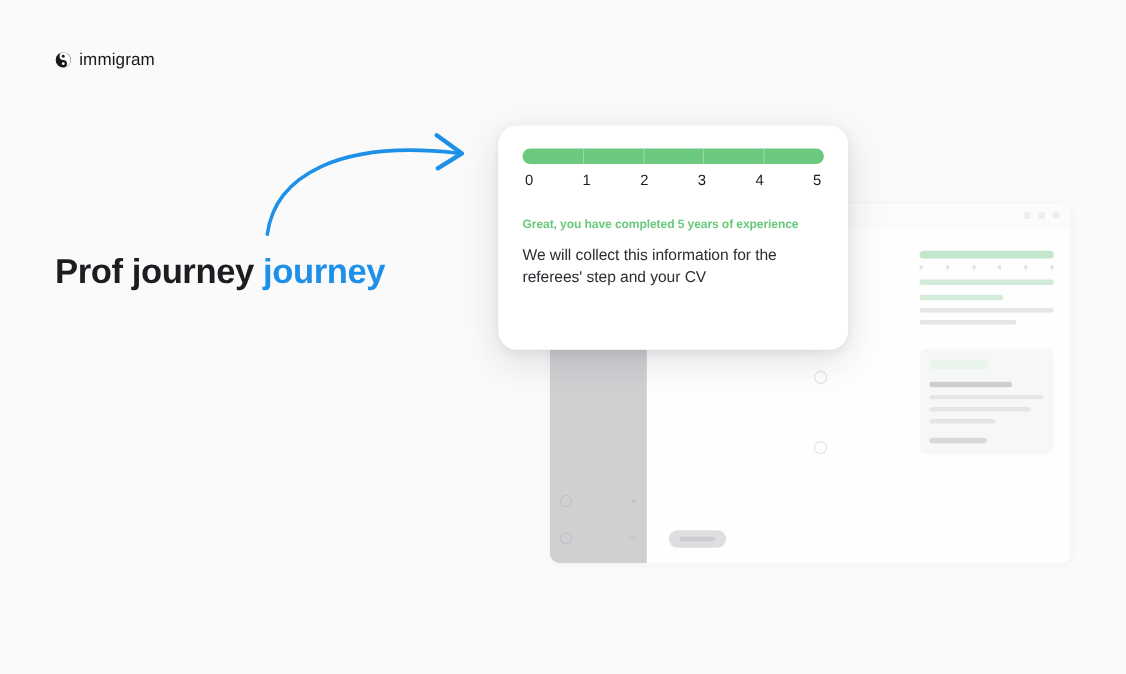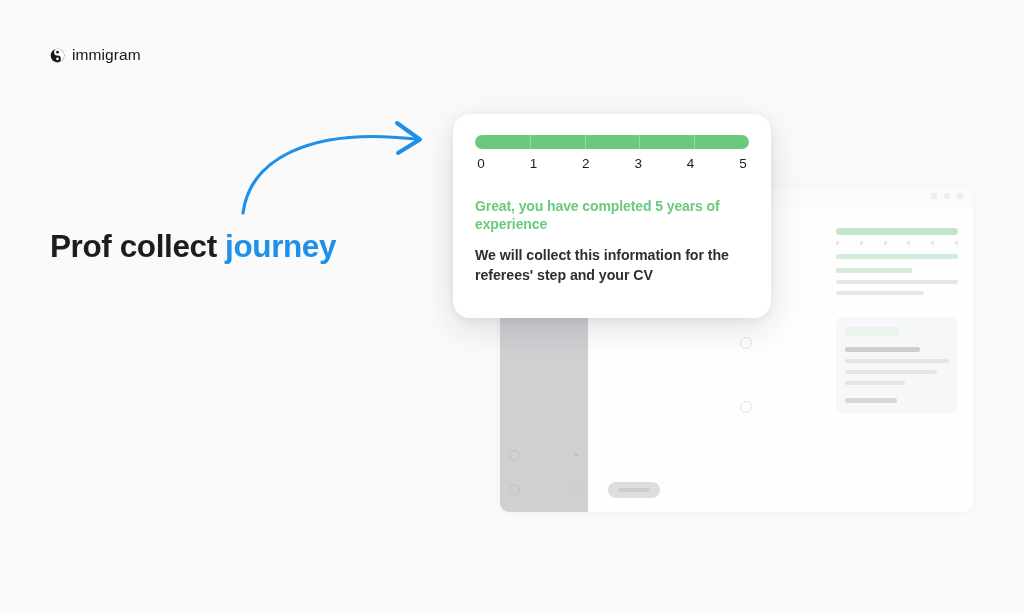"immigram" .brand { align-items: flex-end -> center }
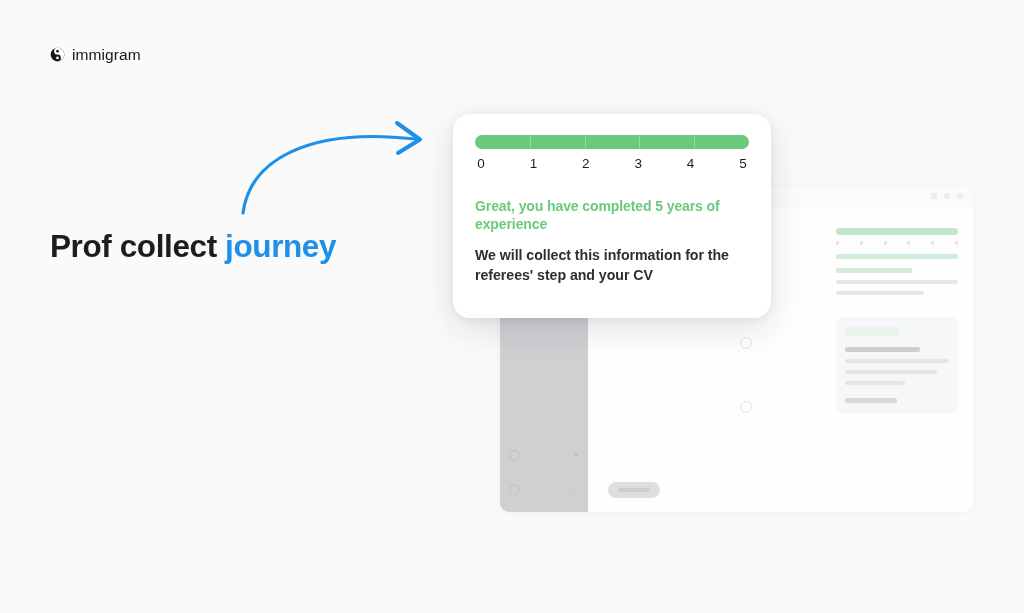"Great, you have completed 5" .card-head { font-size: 14px -> 11px }
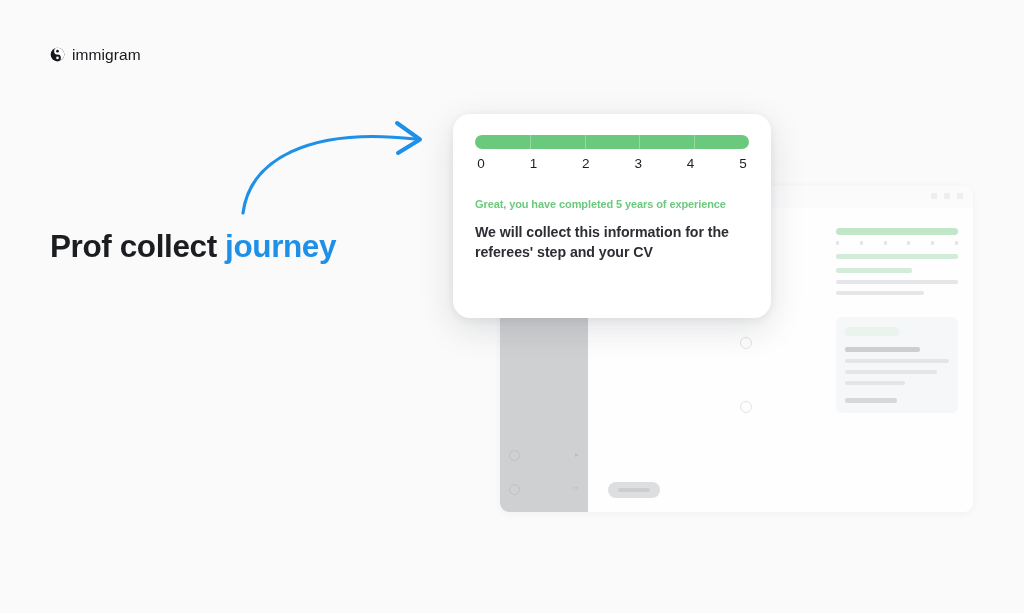"Prof collect" span { text: collect -> journey }
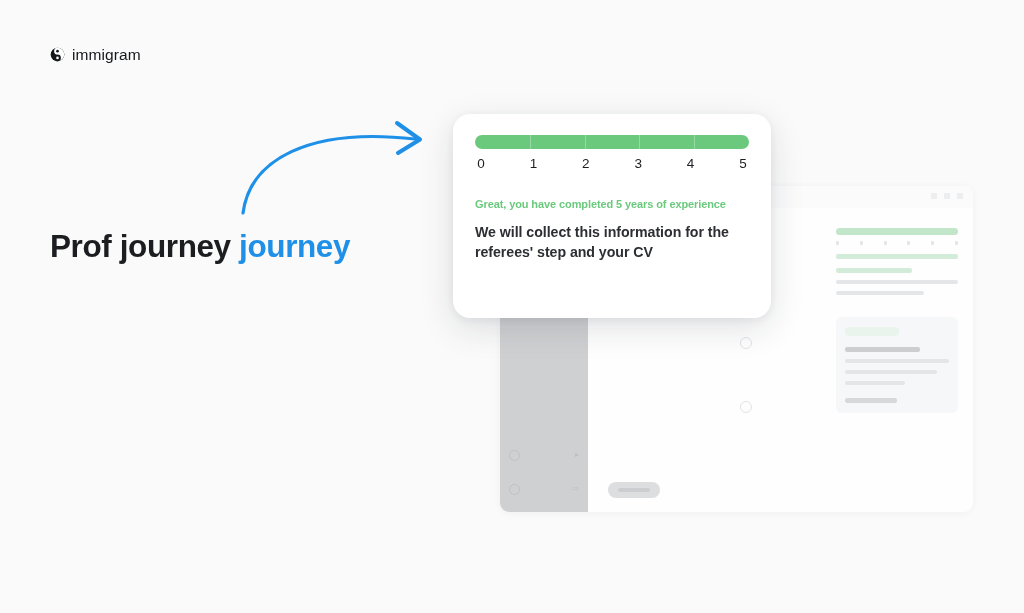"We will collect this information" .card-body { font-weight: 700 -> 400 }
